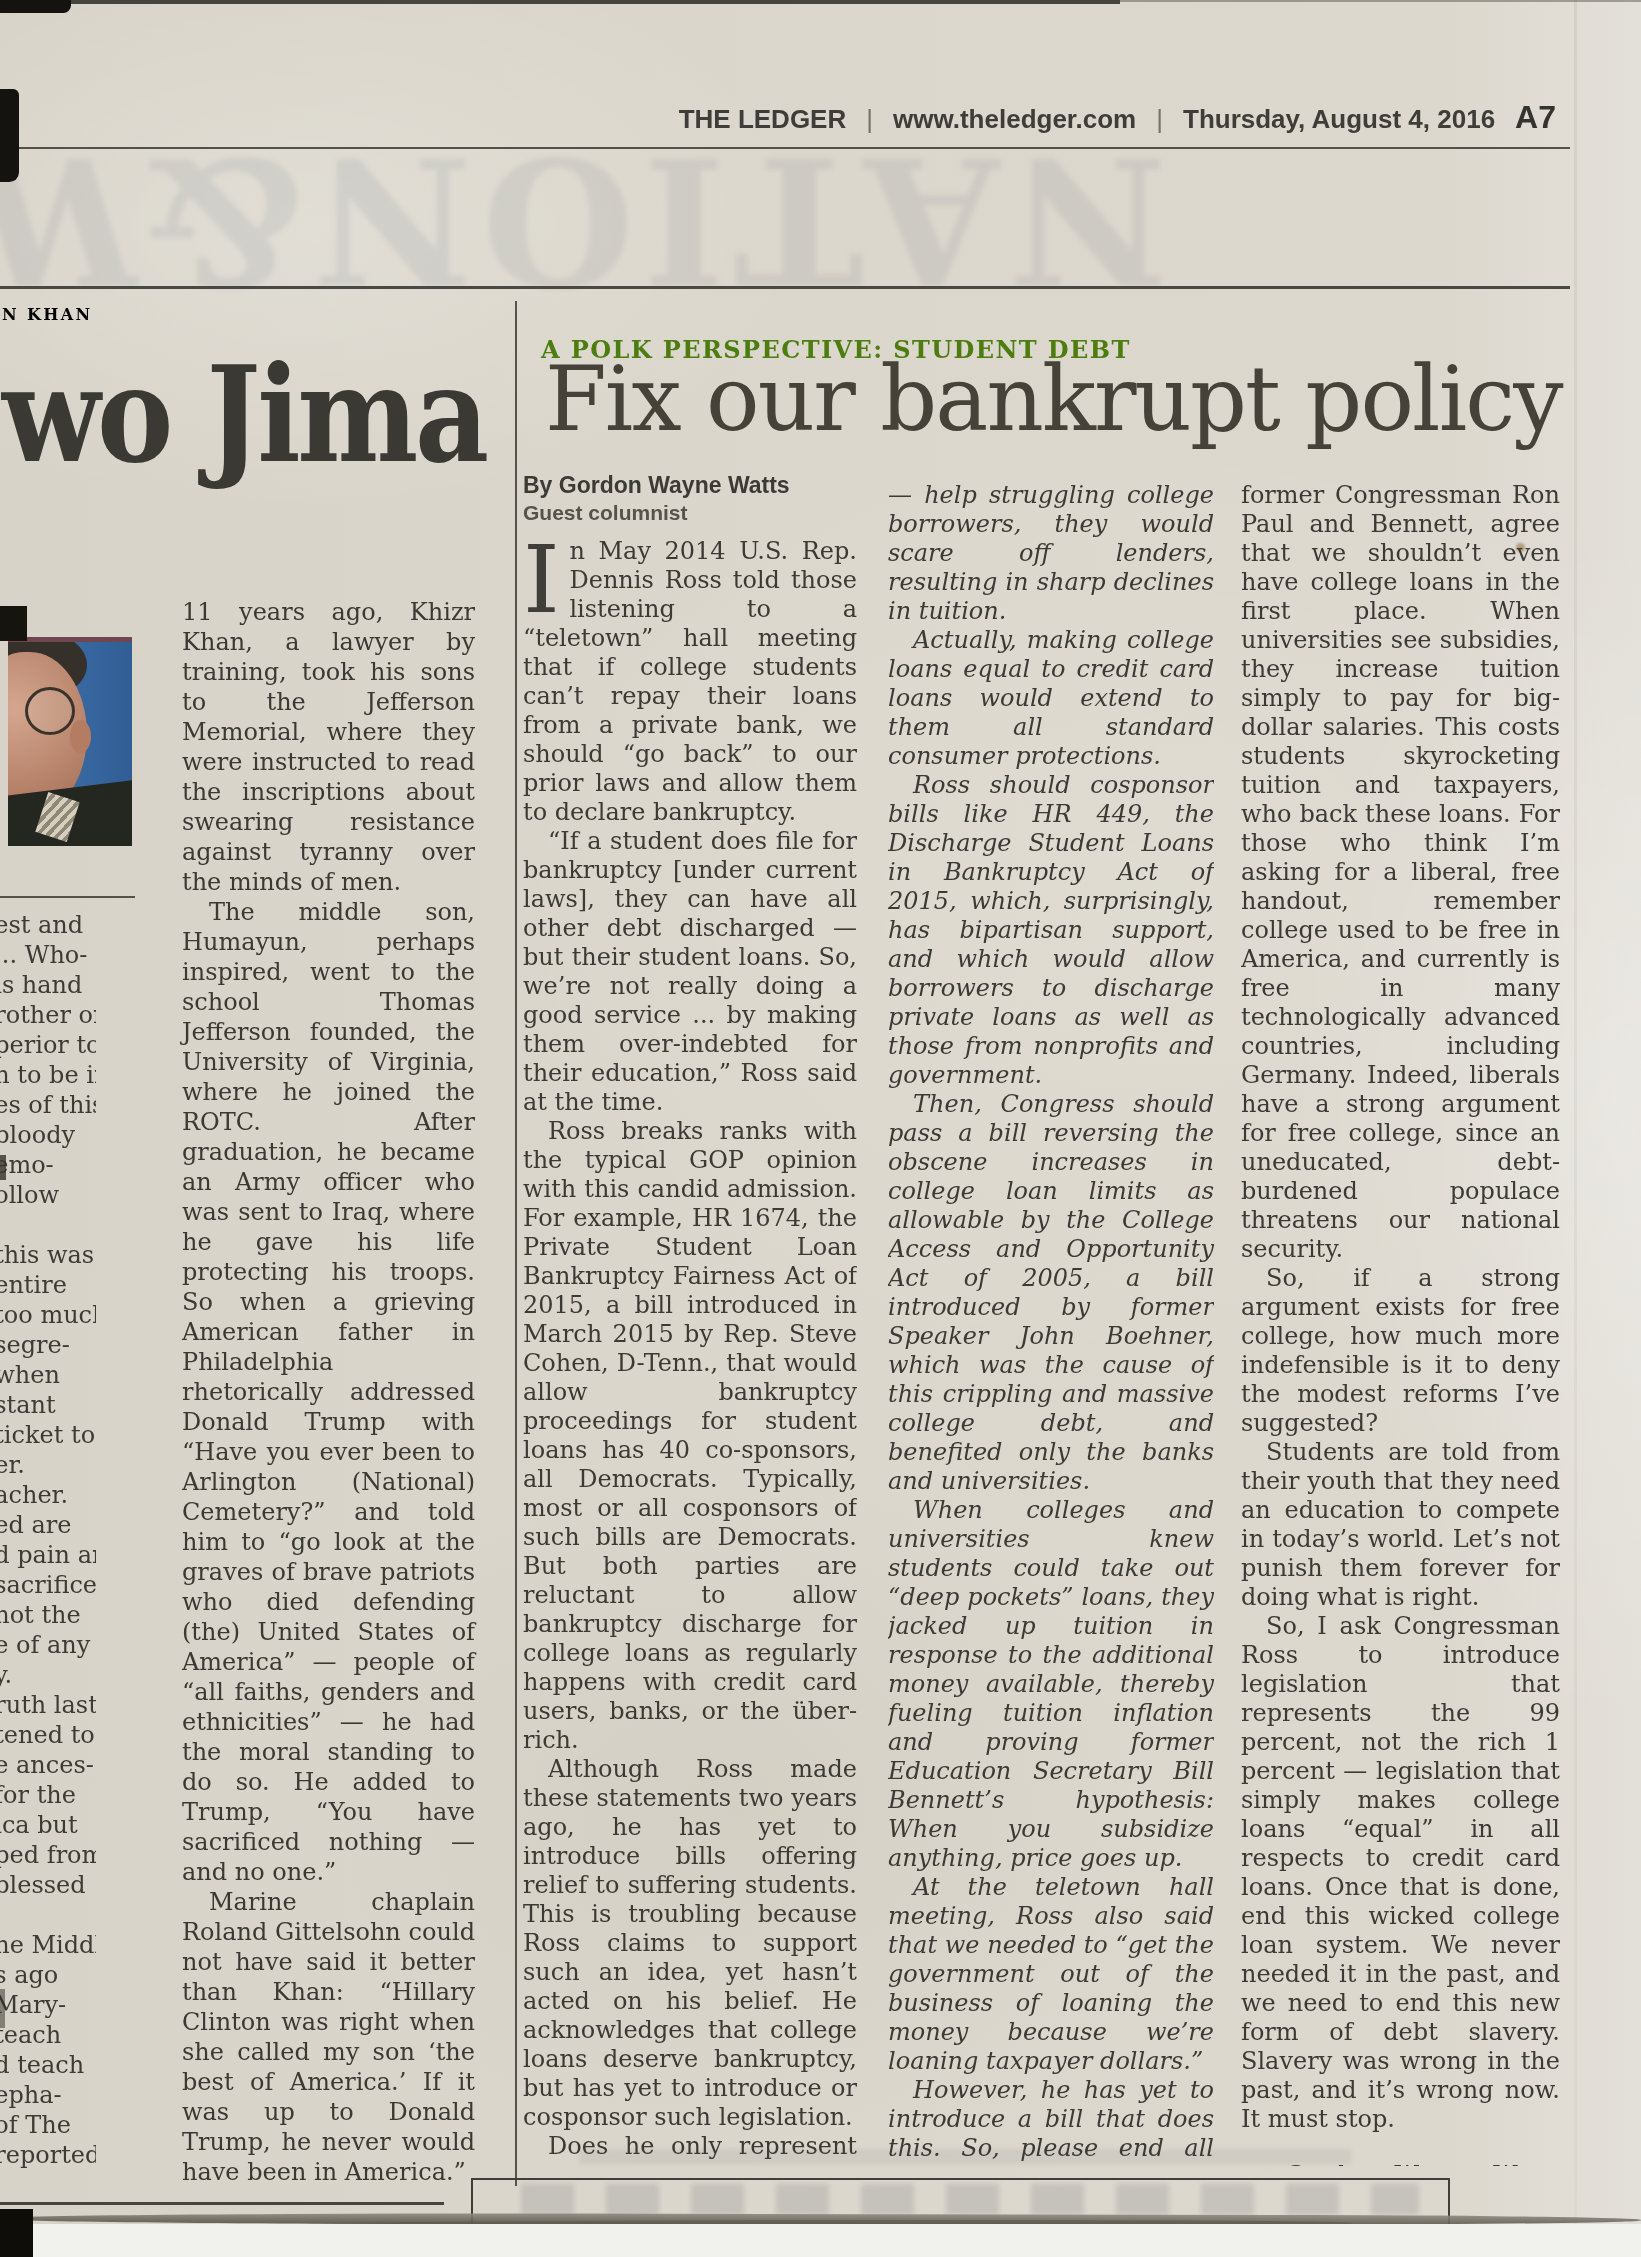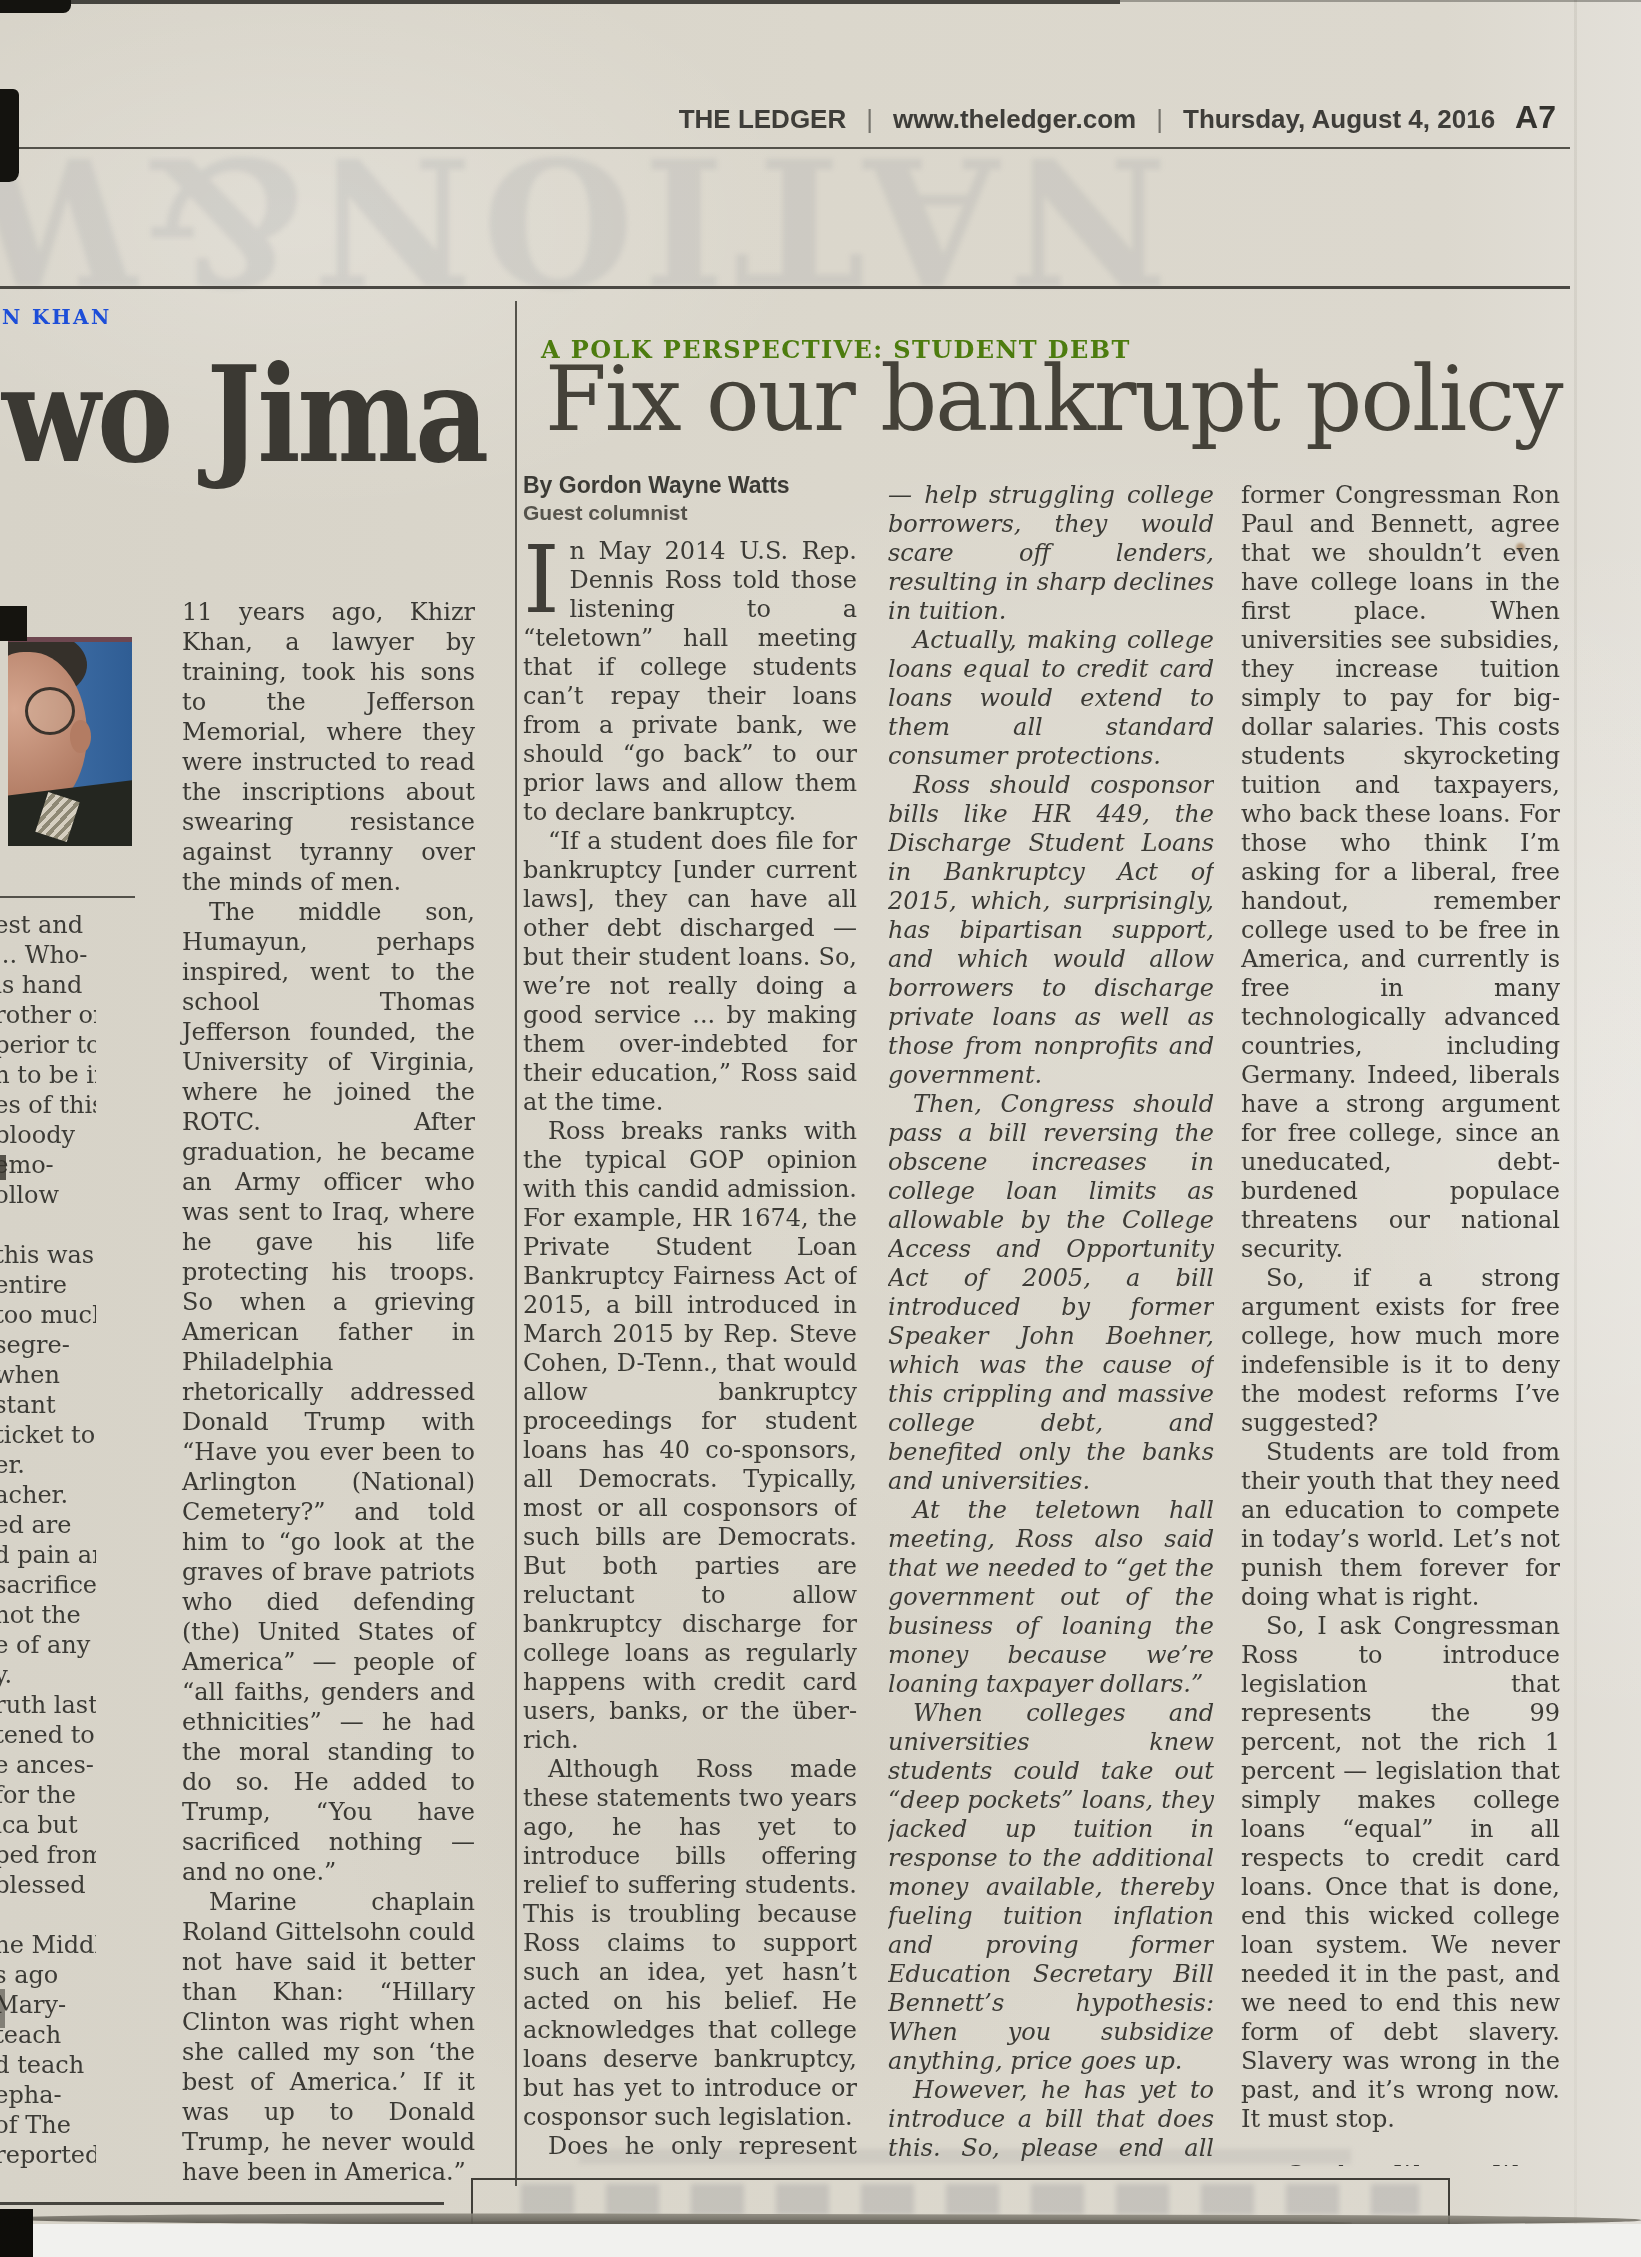"N KHAN" .kicker-left { color: #1d4ed8 -> #000000; font-size: 20px -> 16px }
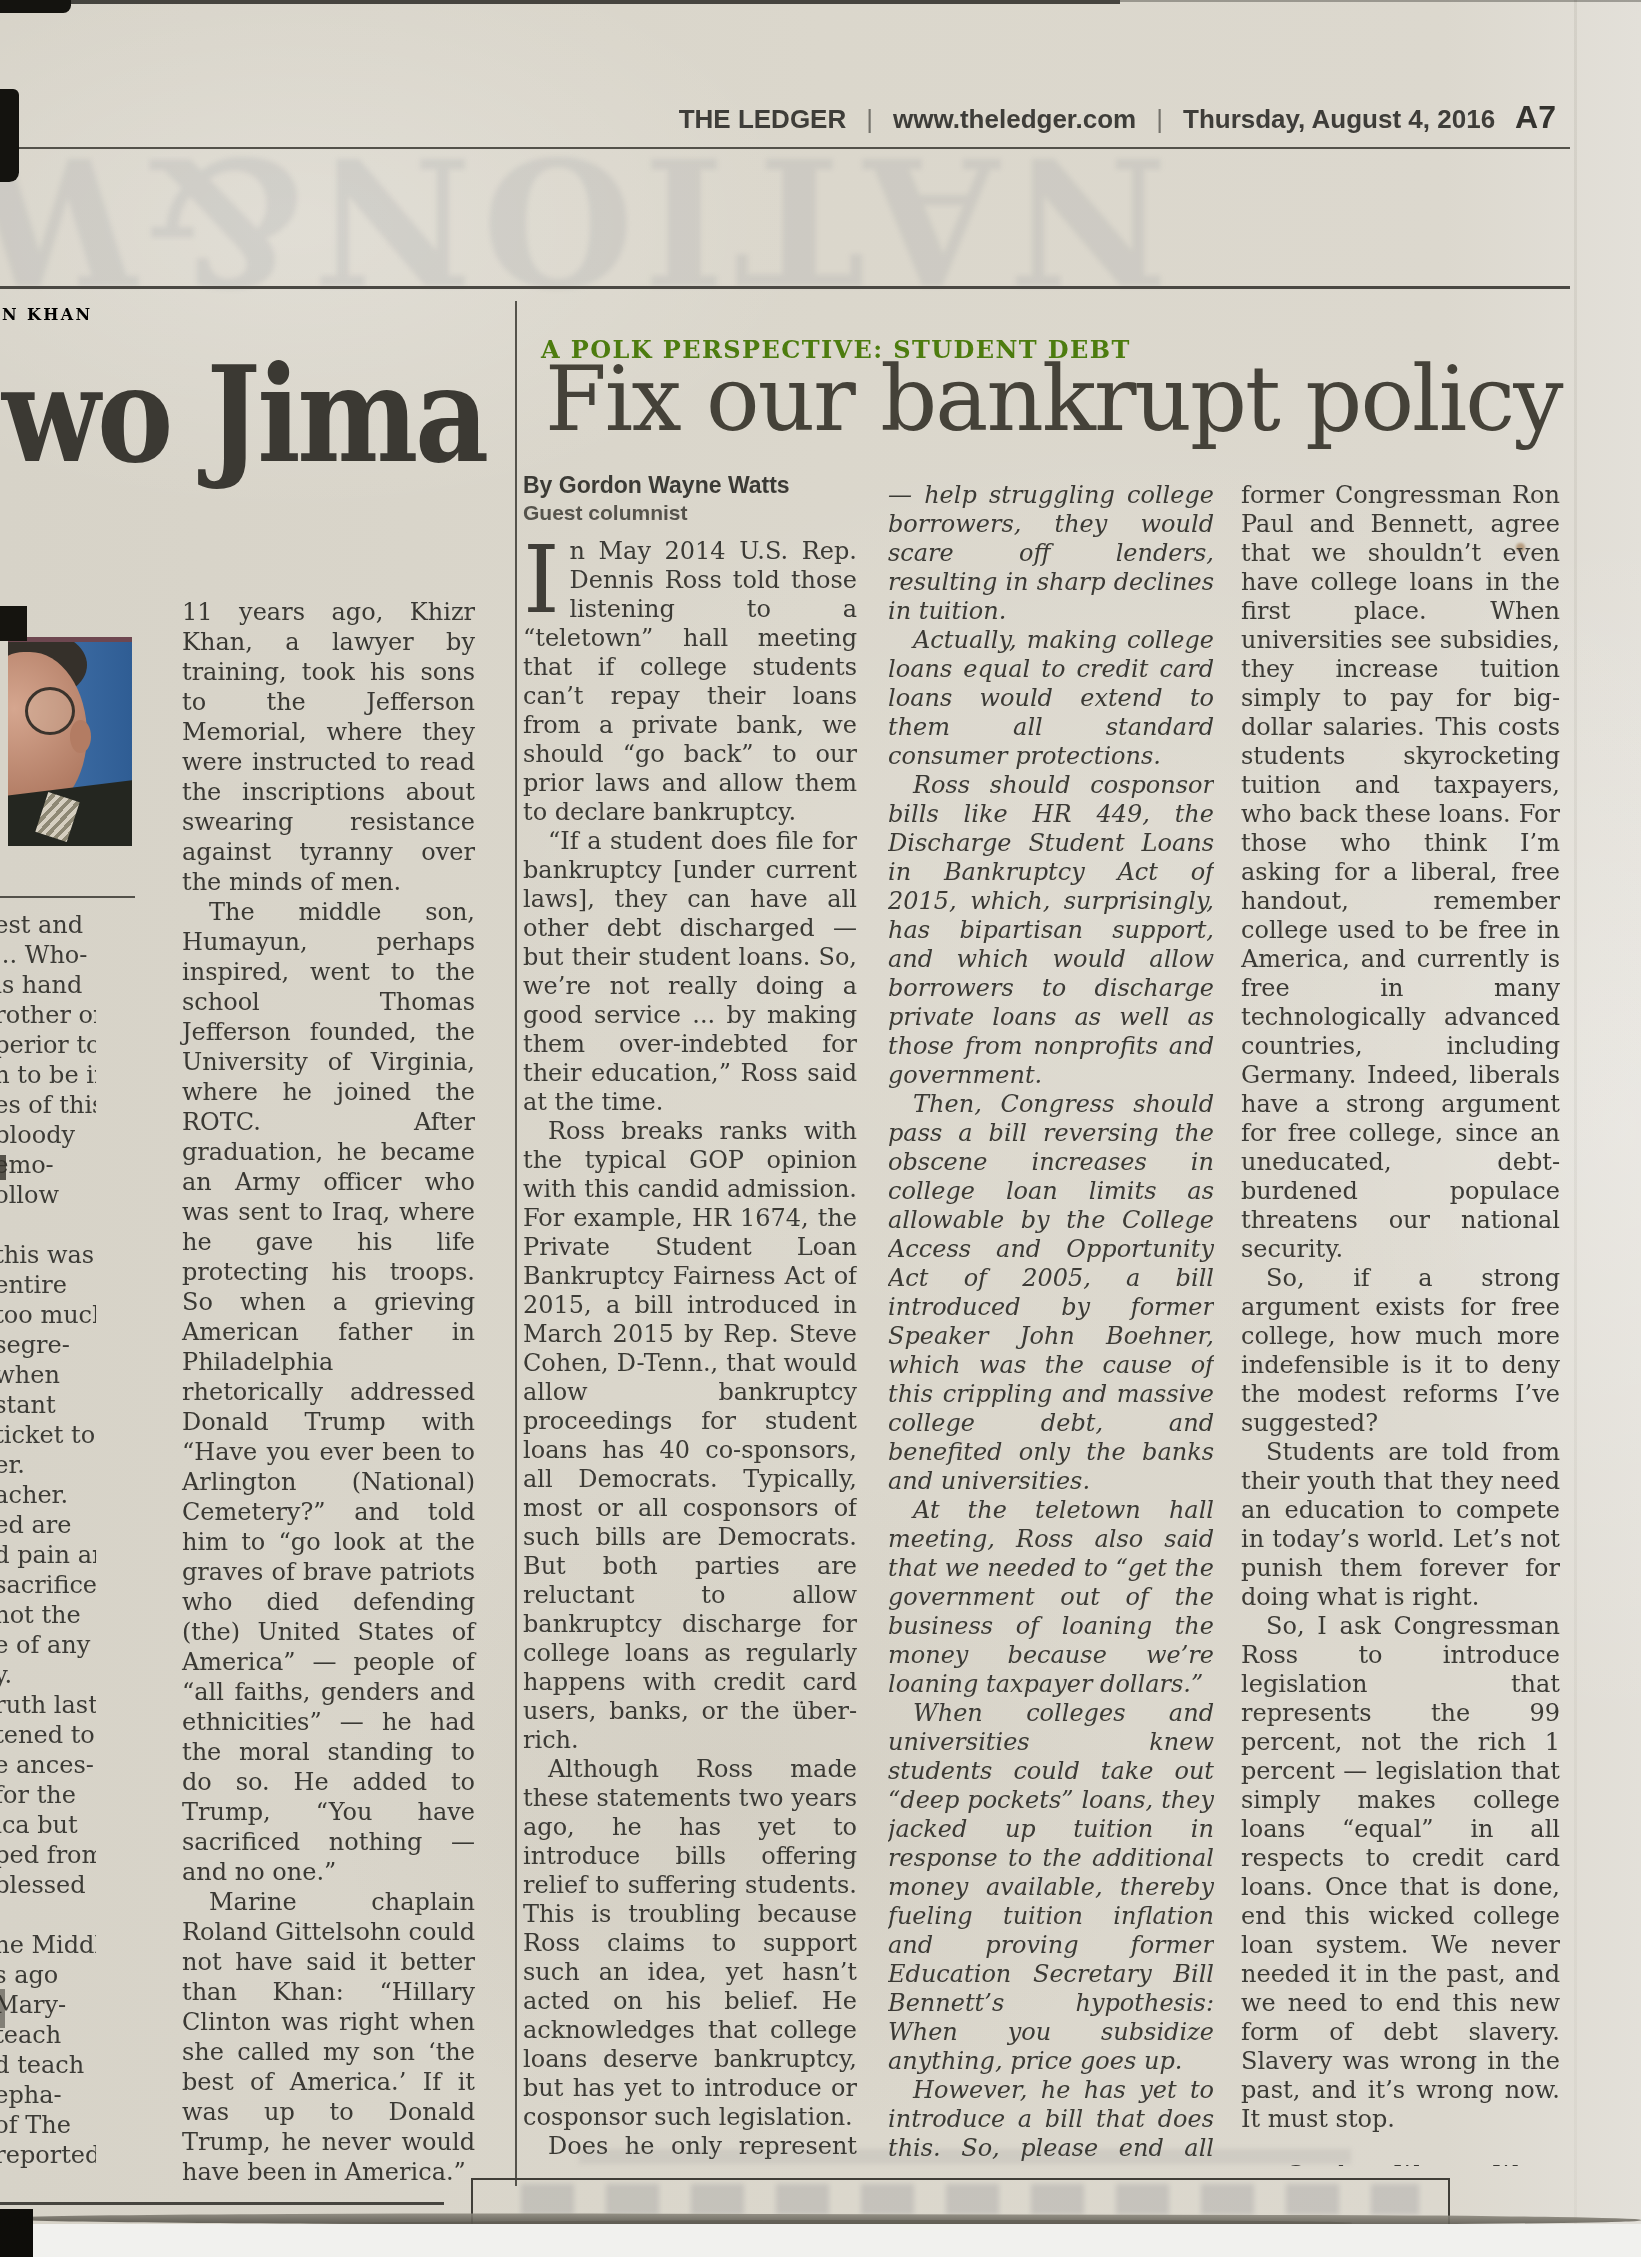"At the teletown hall meeting," p { order: before "When colleges and universities knew" -> after "When colleges and universities knew" }
